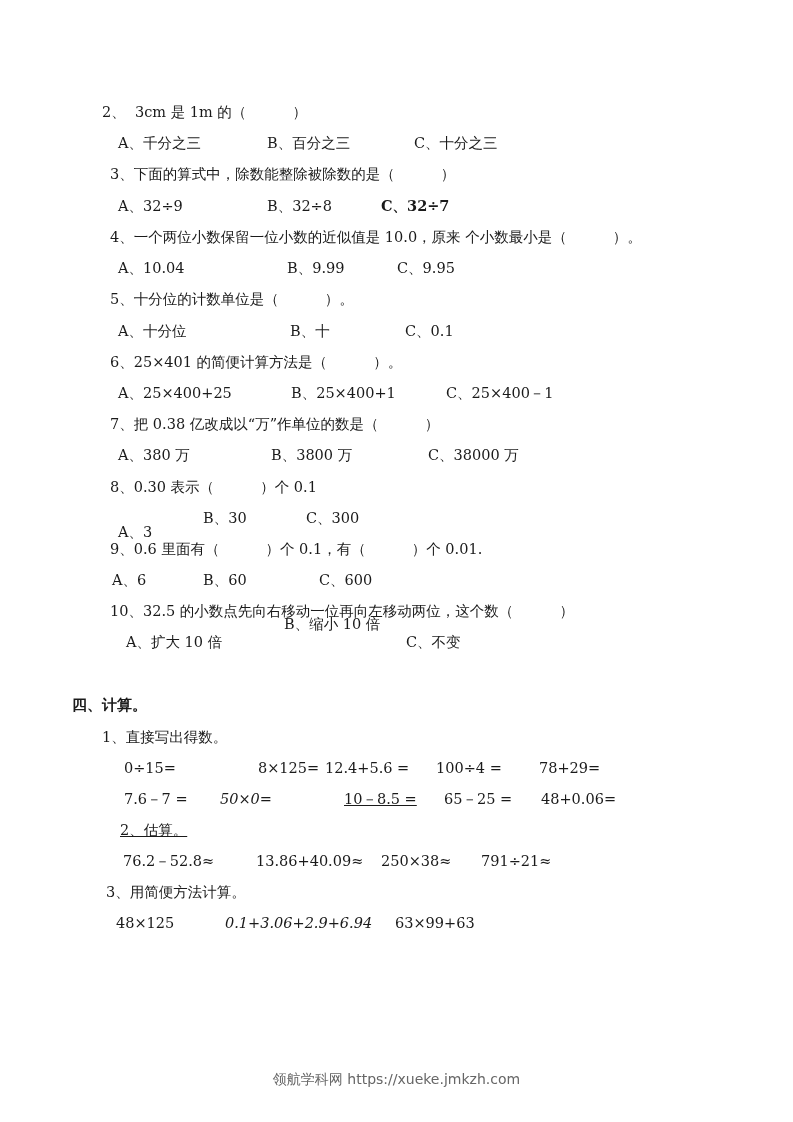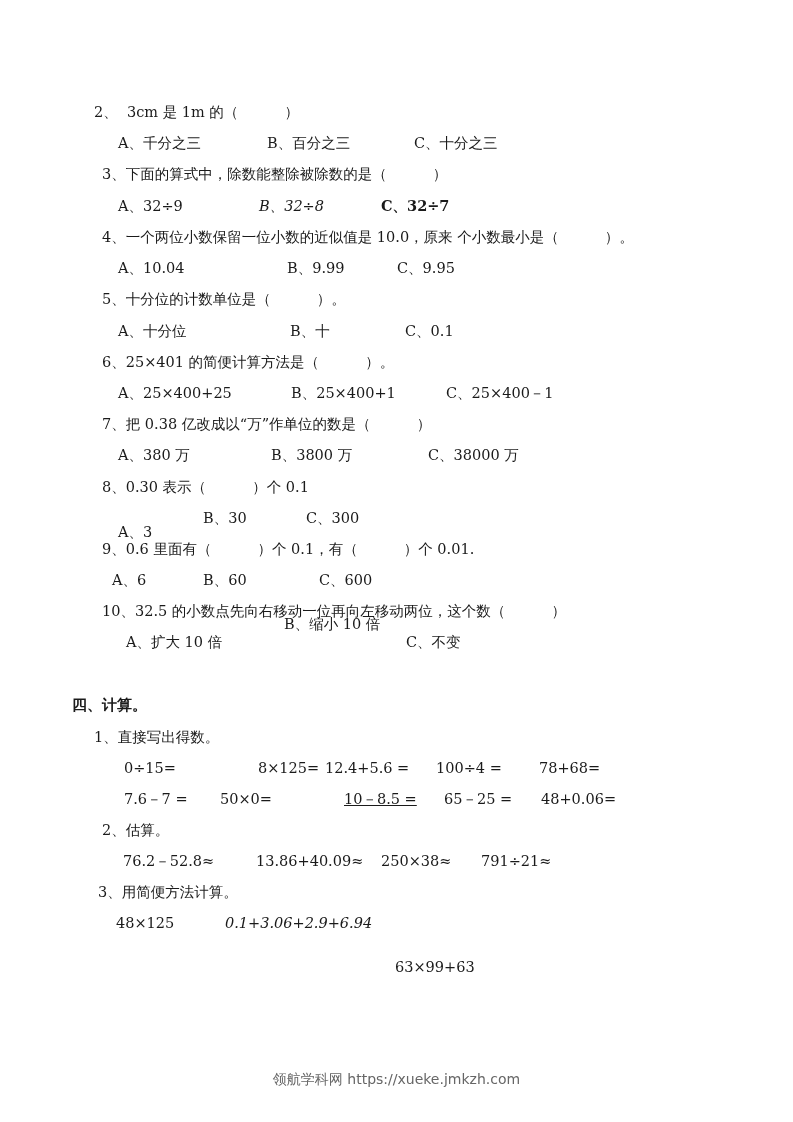"2、 3cm 是 1m 的（" .line { margin-left: none -> 8px }
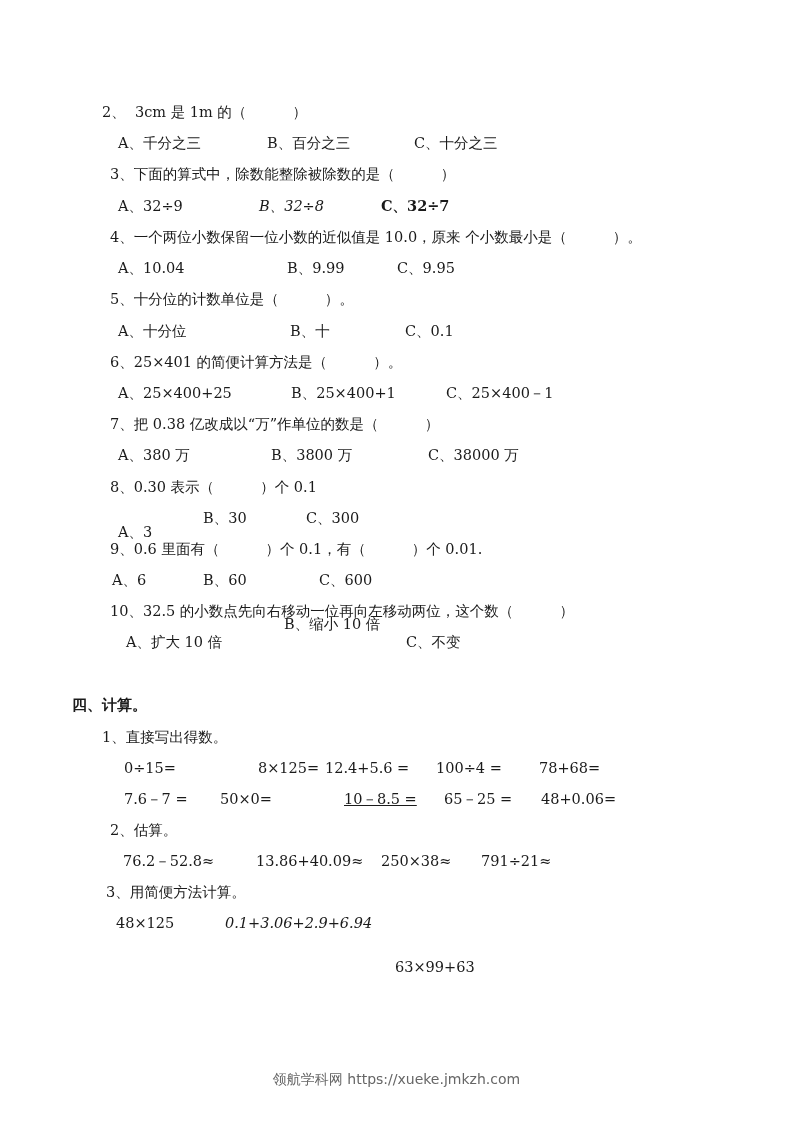"B、32÷8" div.opt { font-style: italic -> none; left: 259px -> 267px }
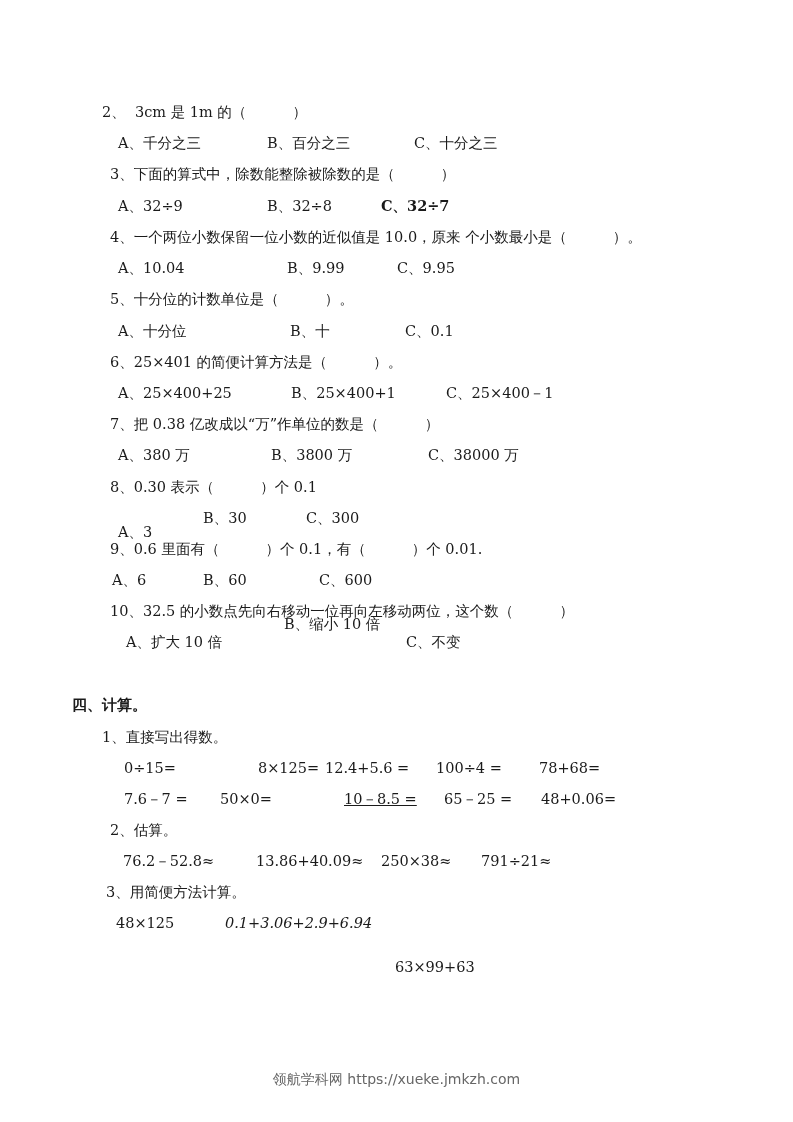"78+68=" div.opt { text: 78+68 -> 78+29 }
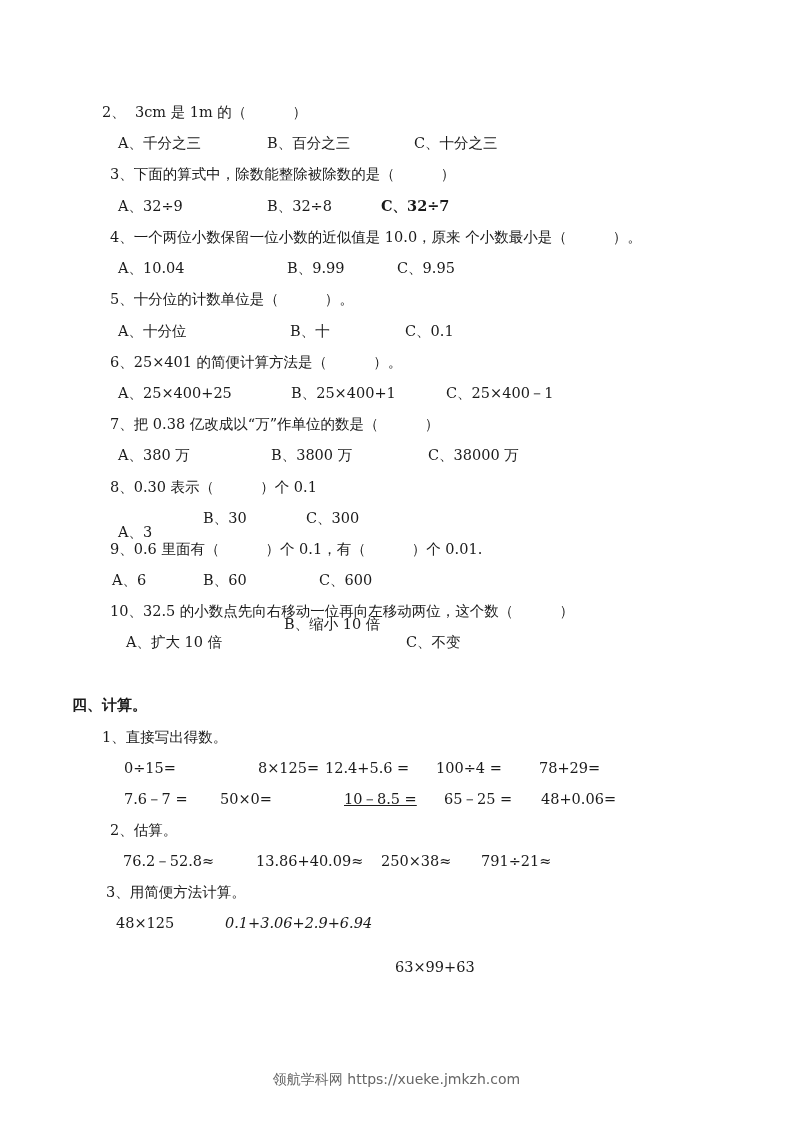"50×0=" div.opt { font-style: none -> italic }
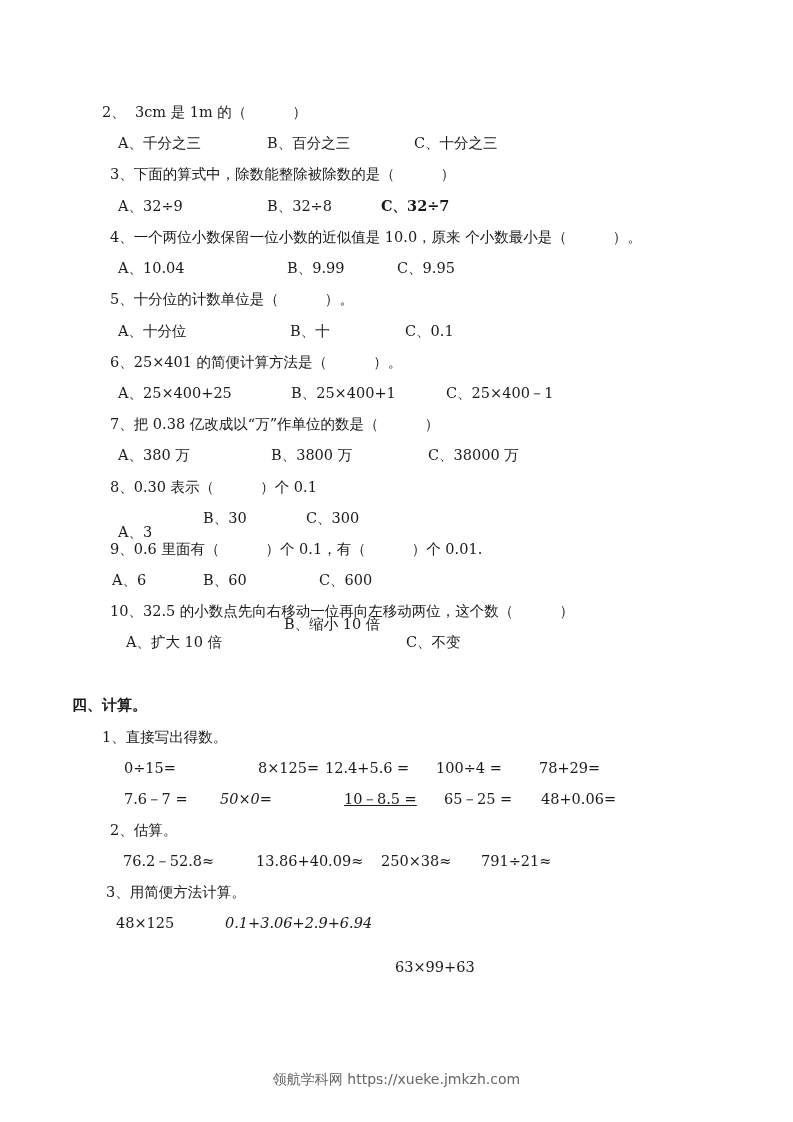"2、估算。" div.line { left: 102px -> 112px; text-decoration: none -> underline }
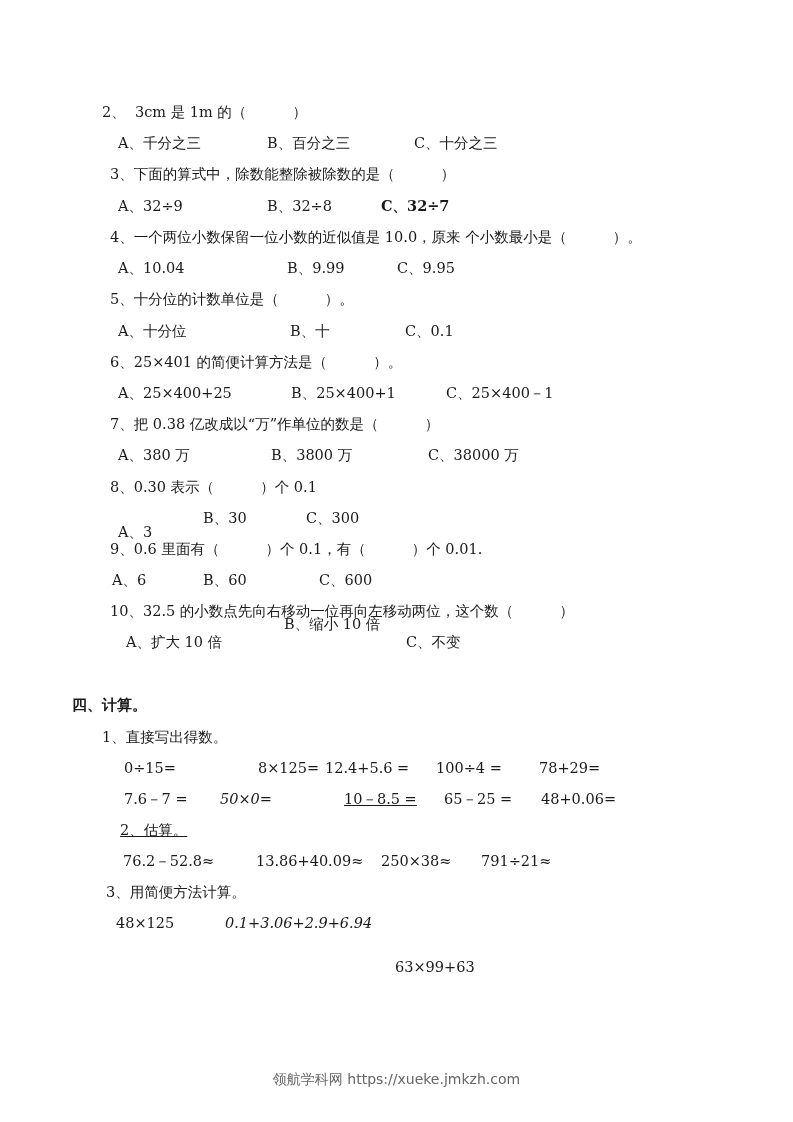"63×99+63" div.opt { margin-top: 44px -> none }
